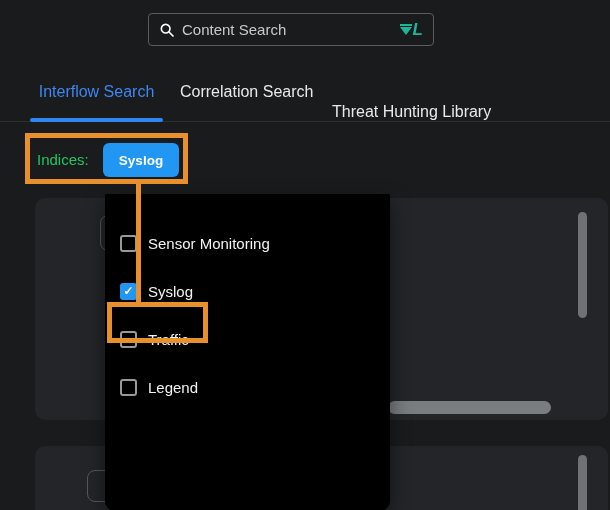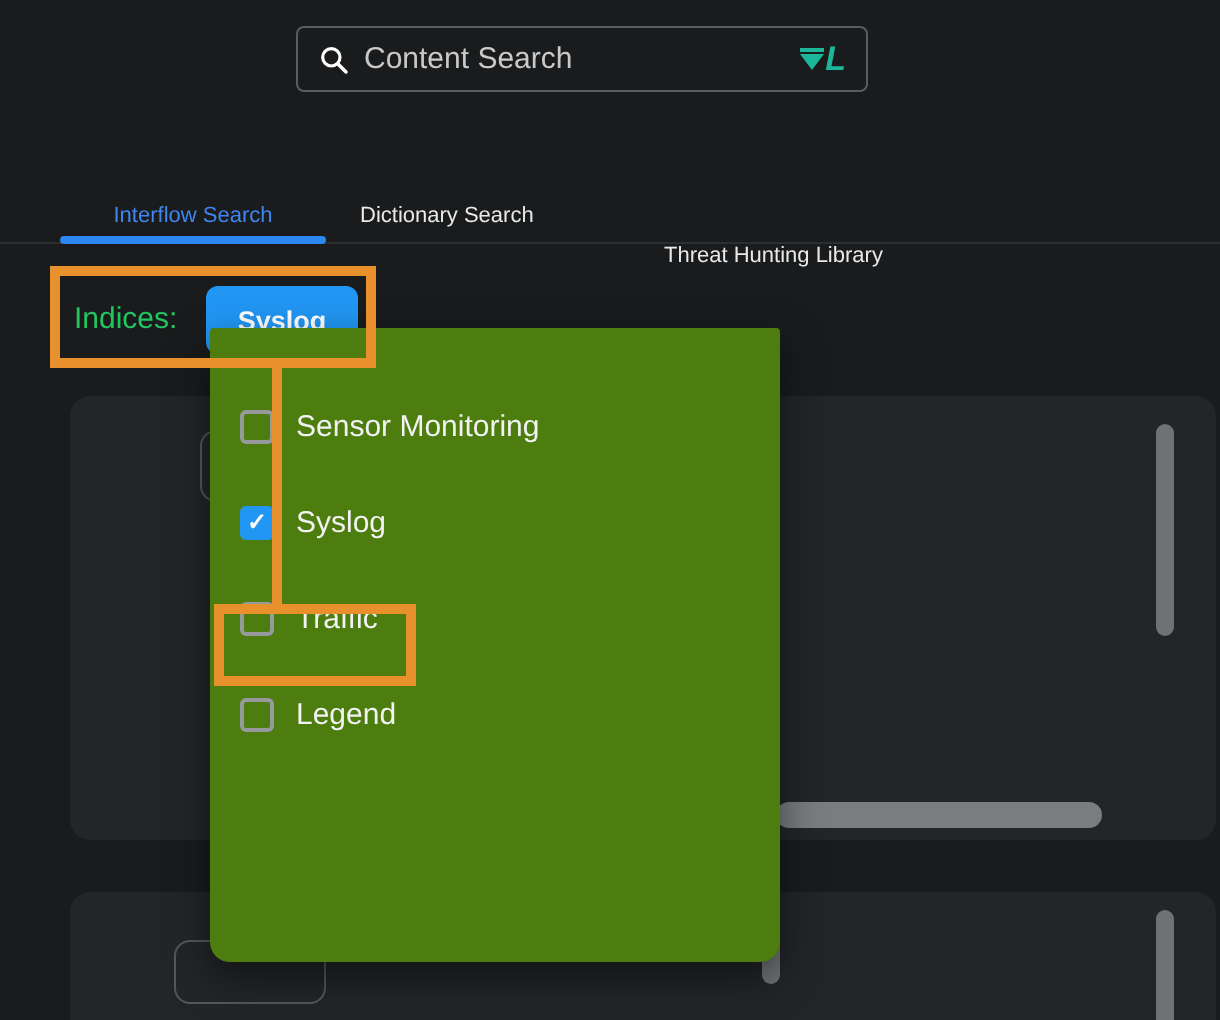"Interflow Search" .tab { font-size: 11px -> 16px; top: 102px -> 83px }
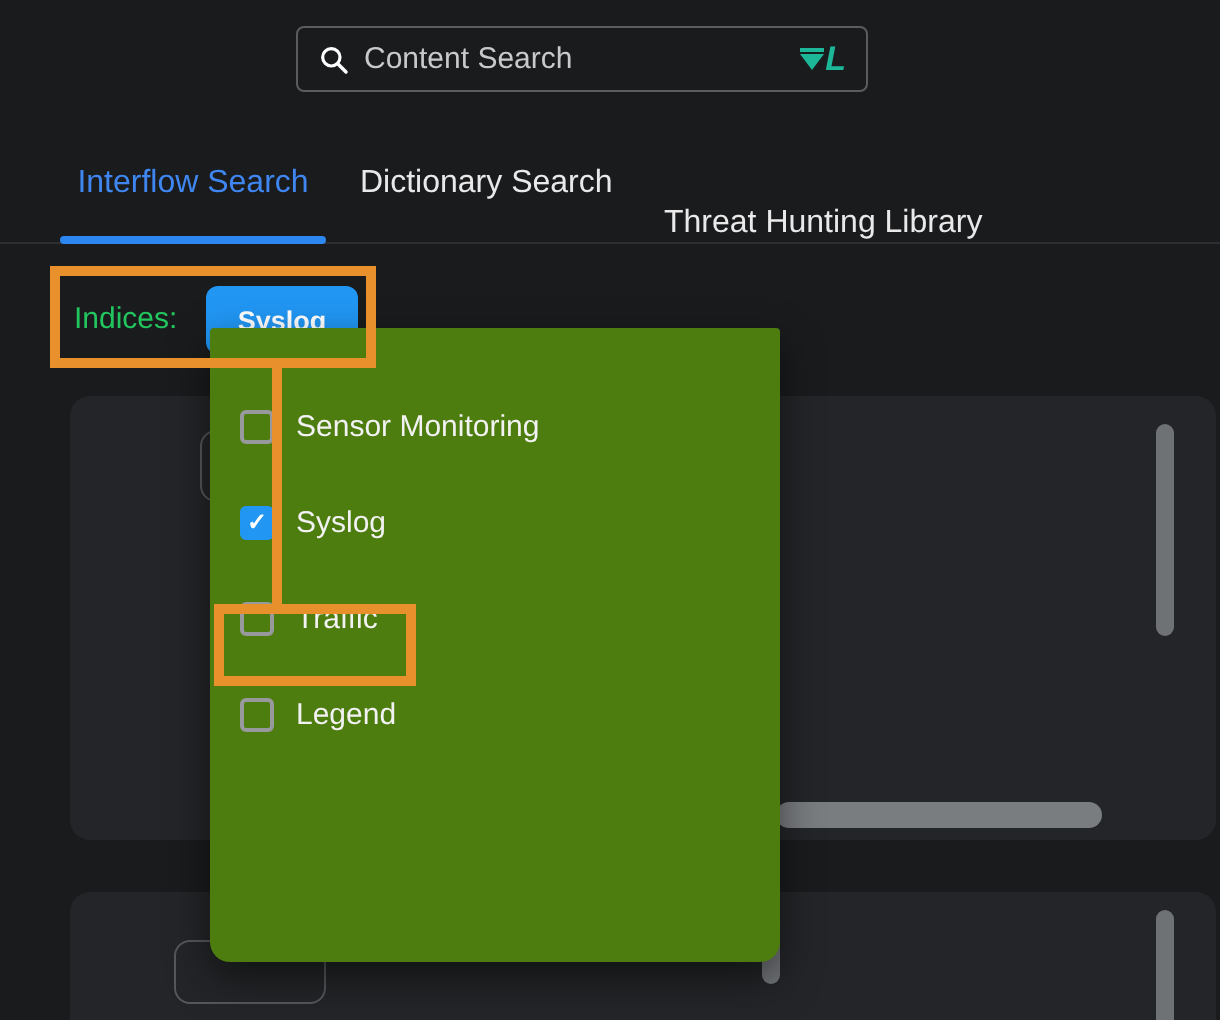"Dictionary Search" div.abs { text: Dictionary -> Correlation }
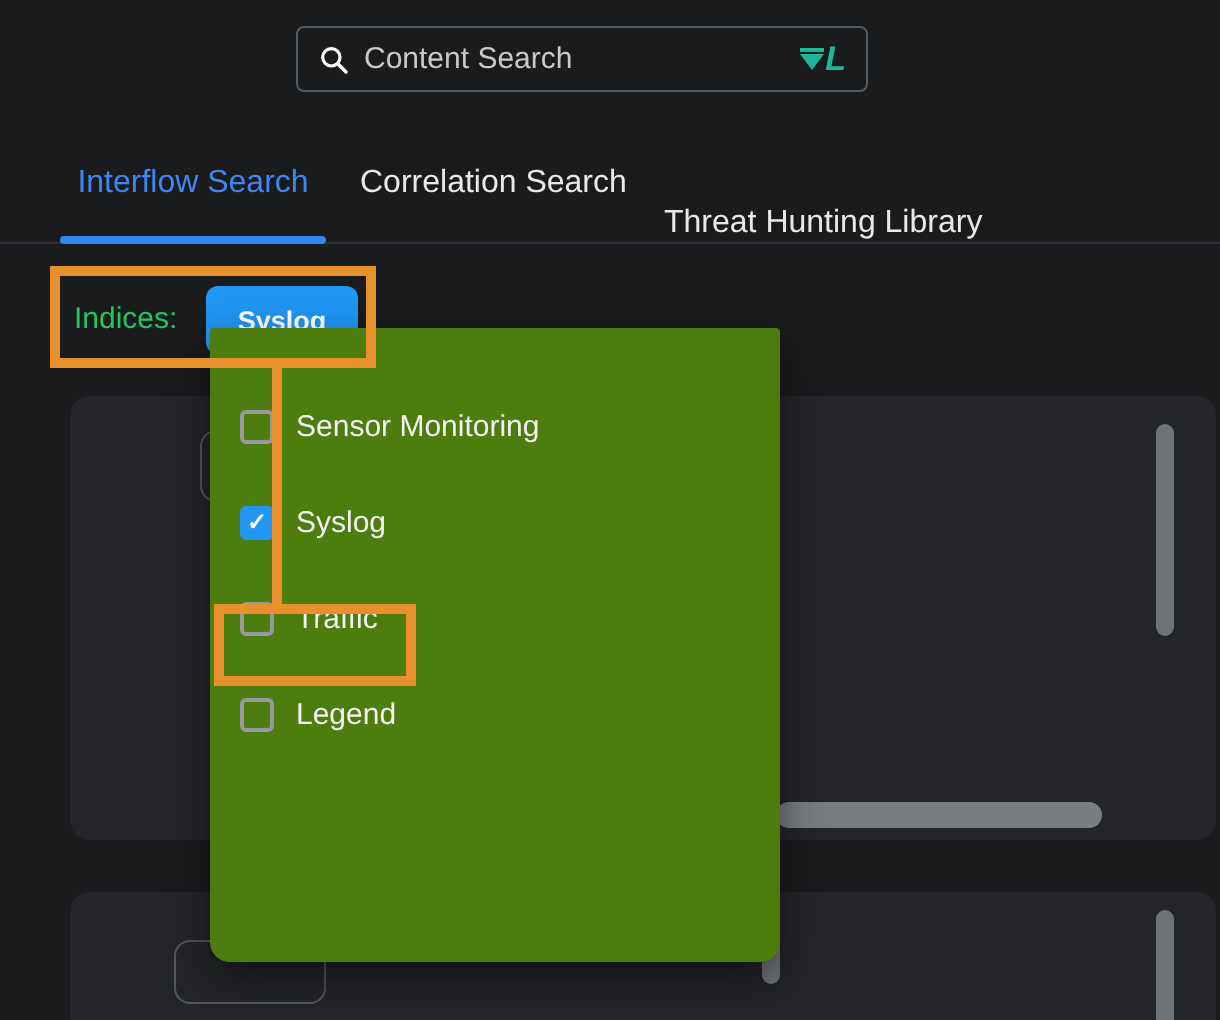"Sensor Monitoring" .dropdown { background: #4d7c0f -> #000000; top: 164px -> 194px }
